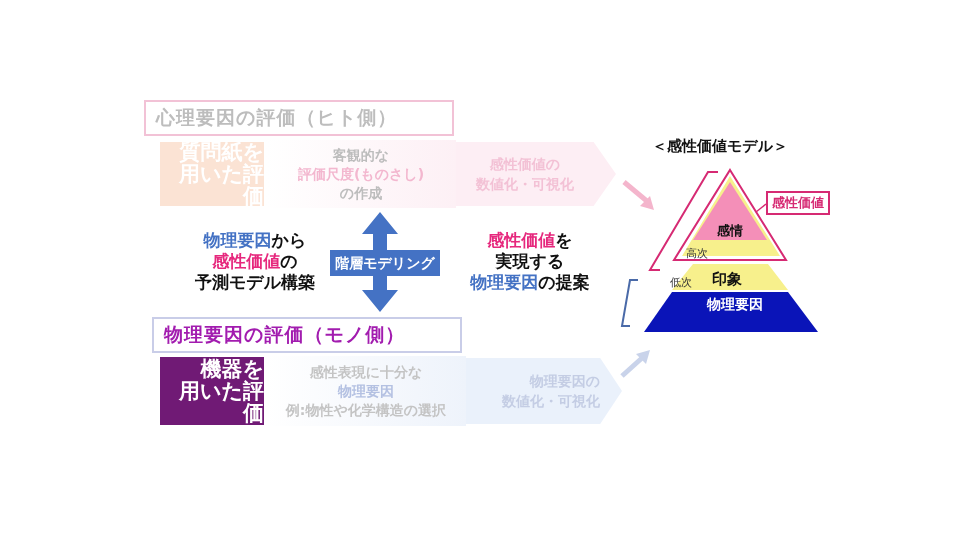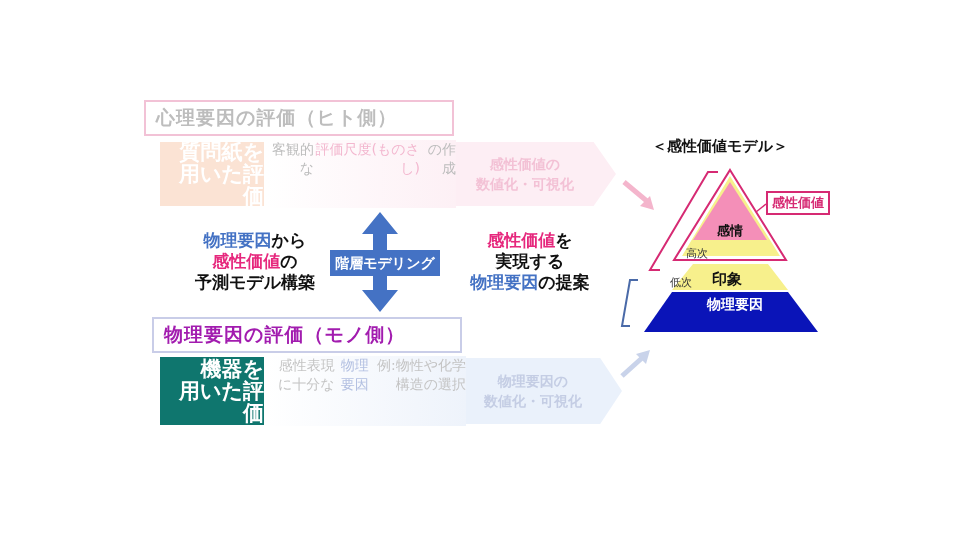"客観的な" .mid-text { flex-direction: none -> column; font-weight: normal -> bold; text-align: right -> center }
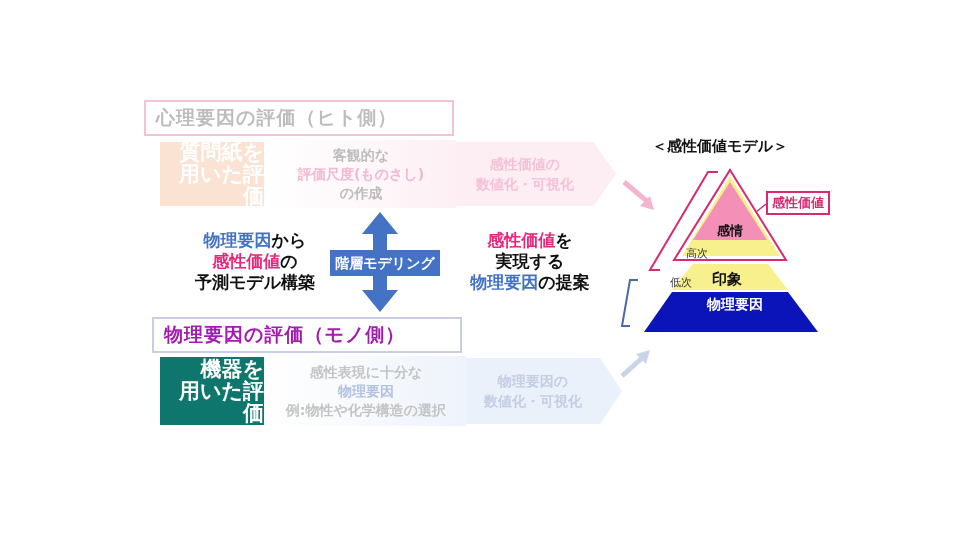"機器を" div.left-box { background: #0f766e -> #701a75 }
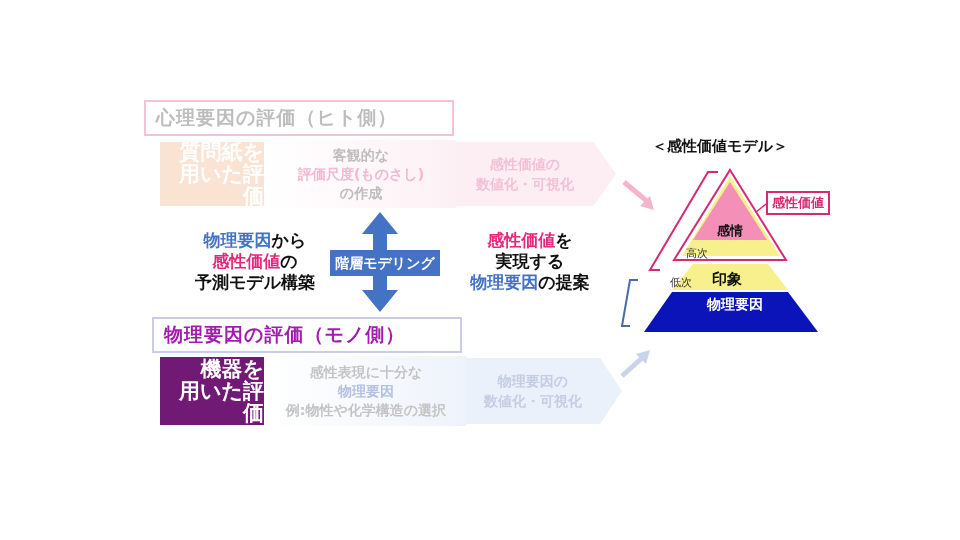"物理要因の" div.chev { text-align: none -> right }
